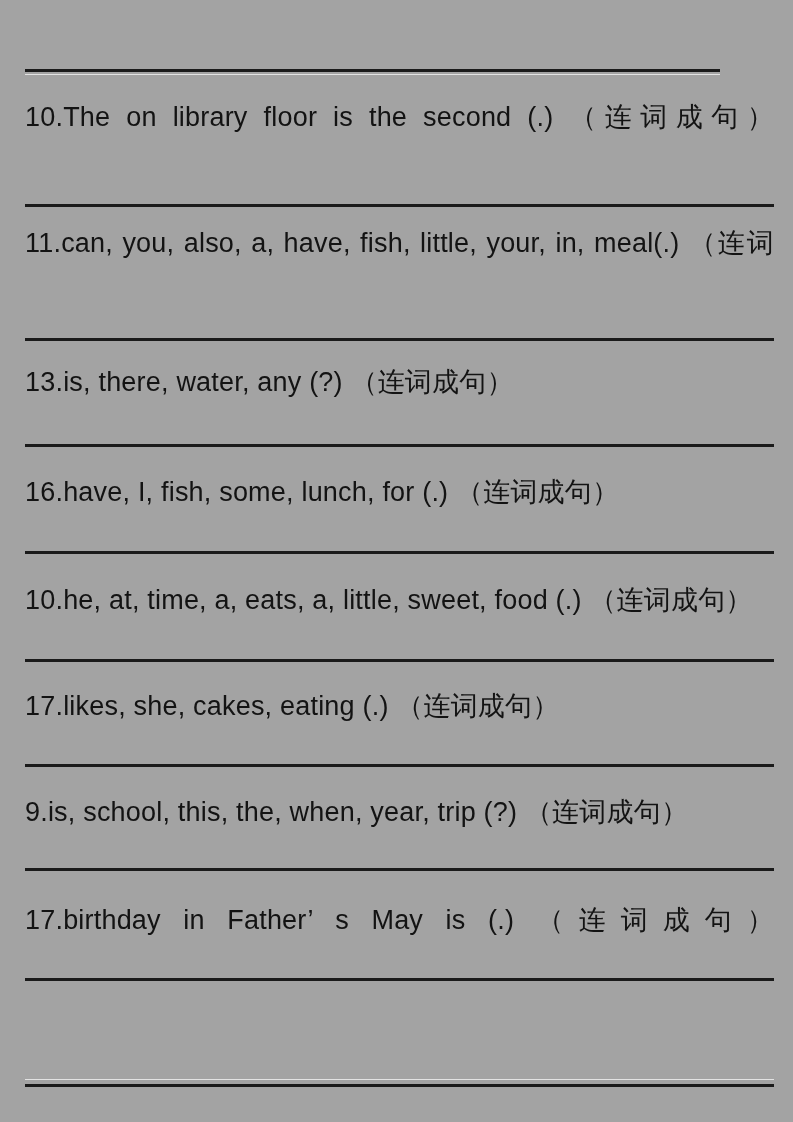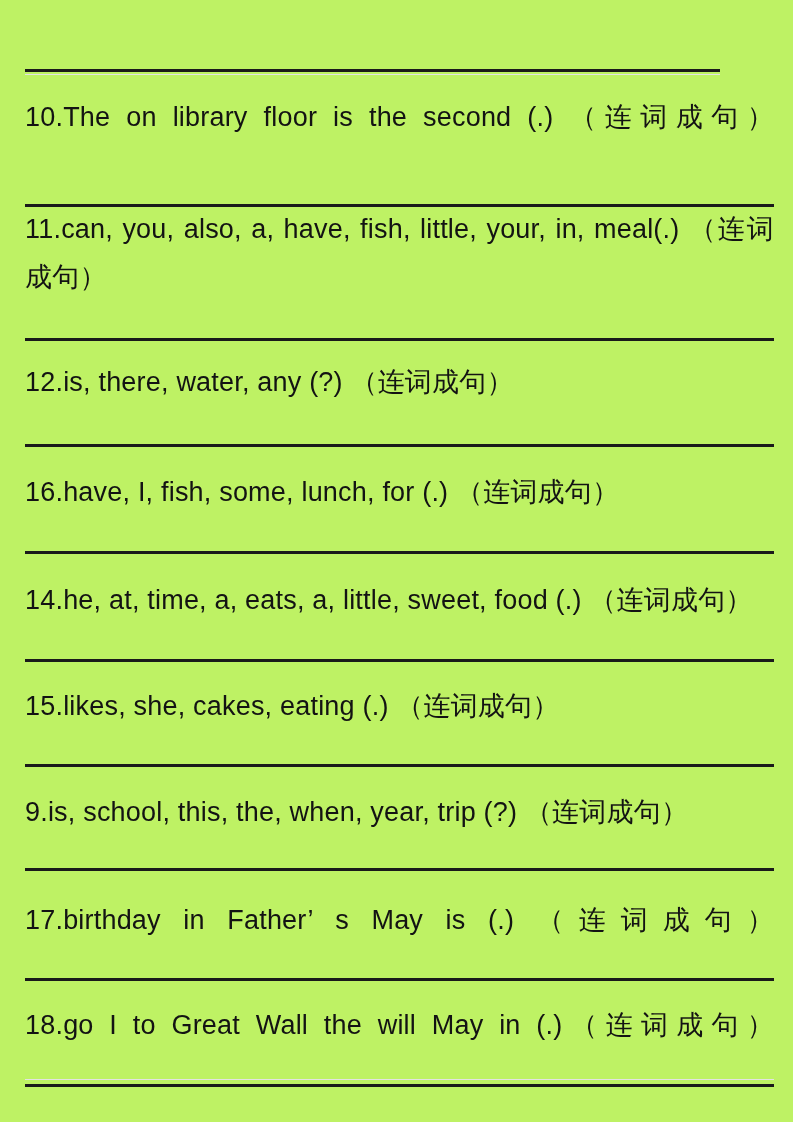"10.The on library floor is" .page { background: #bef264 -> #a3a3a3 }
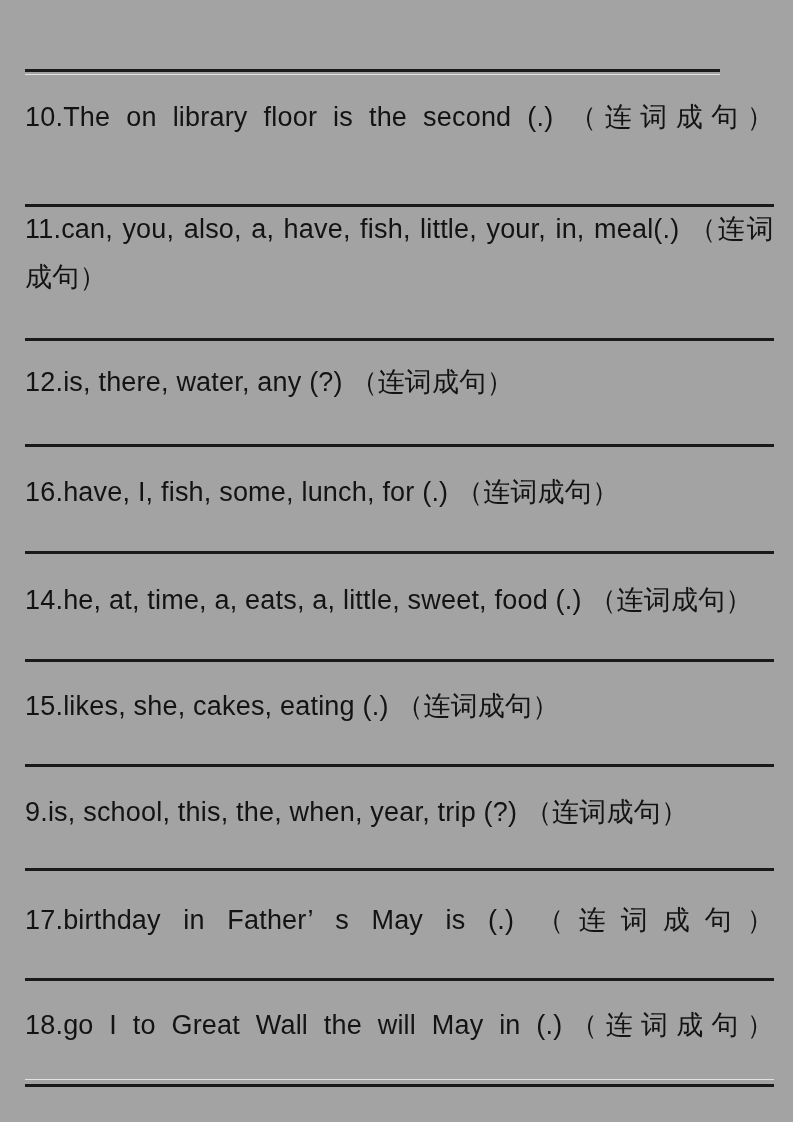"11.can, you, also, a, have," div.exercise-line { top: 206px -> 220px }
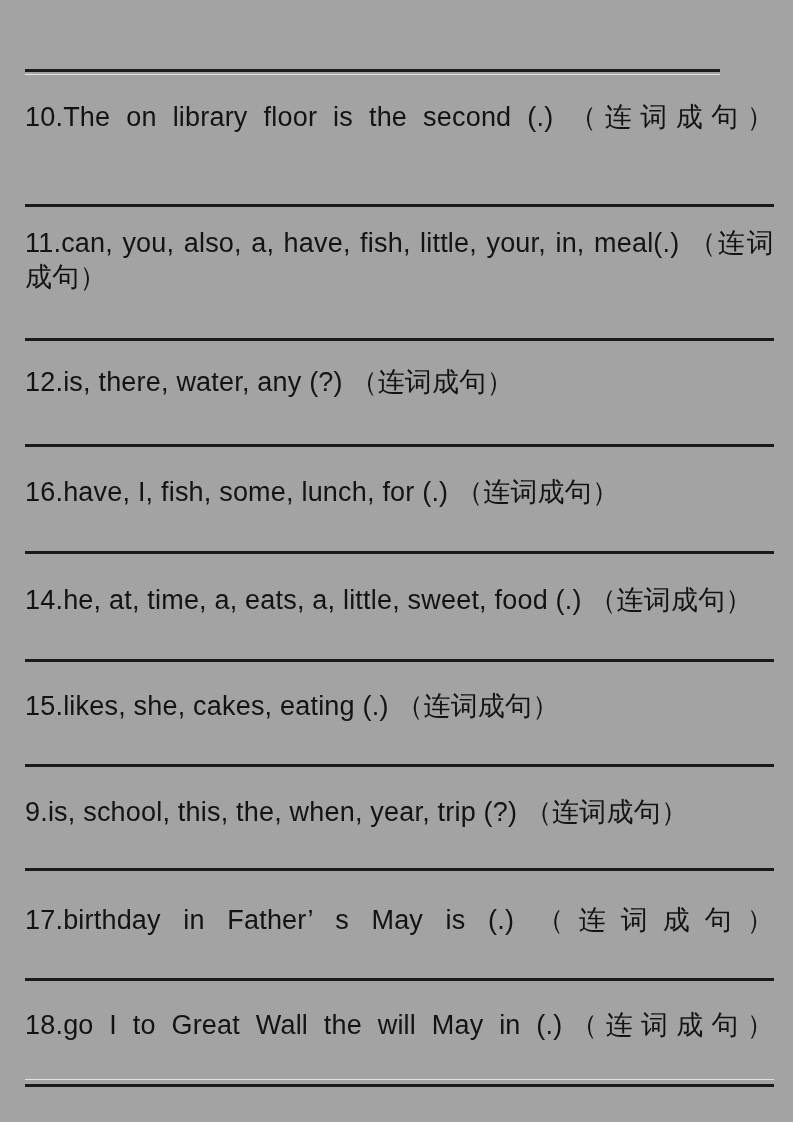"成句）" div.exercise-line { html: <div>成句）</div> -> none }
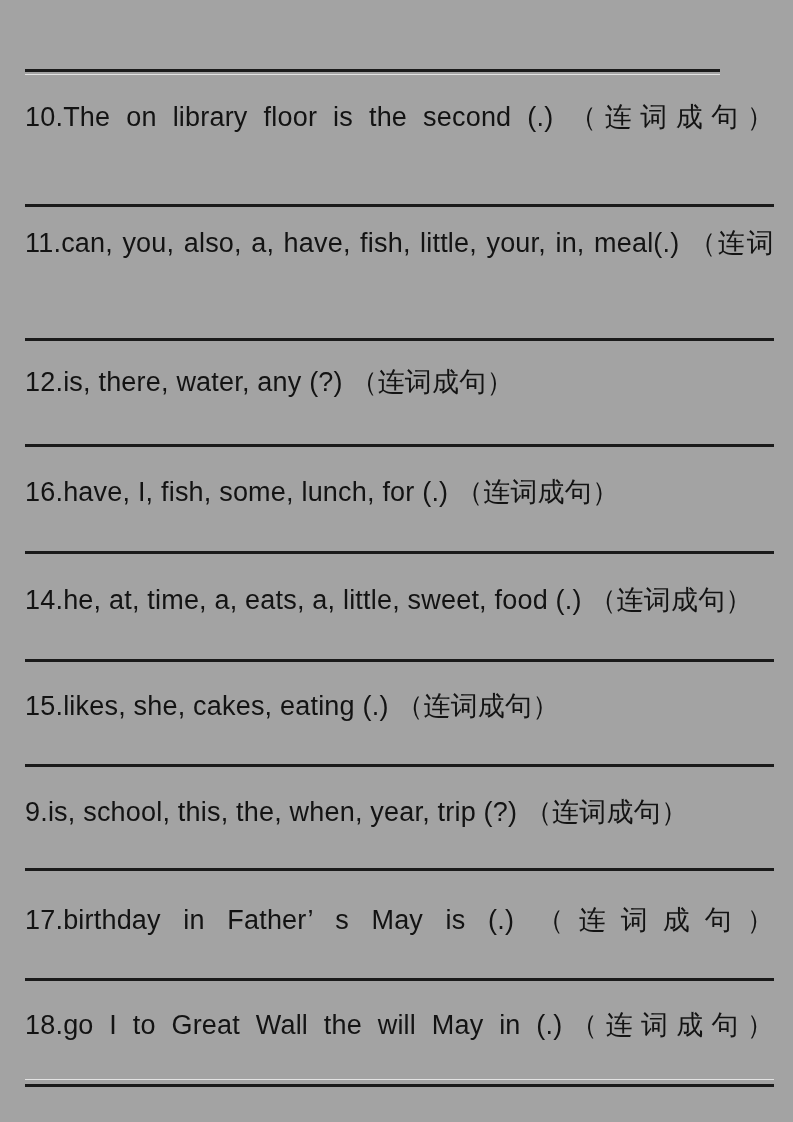"12.is, there, water, any (?)" div.exercise-line { text: 12.is -> 13.is }
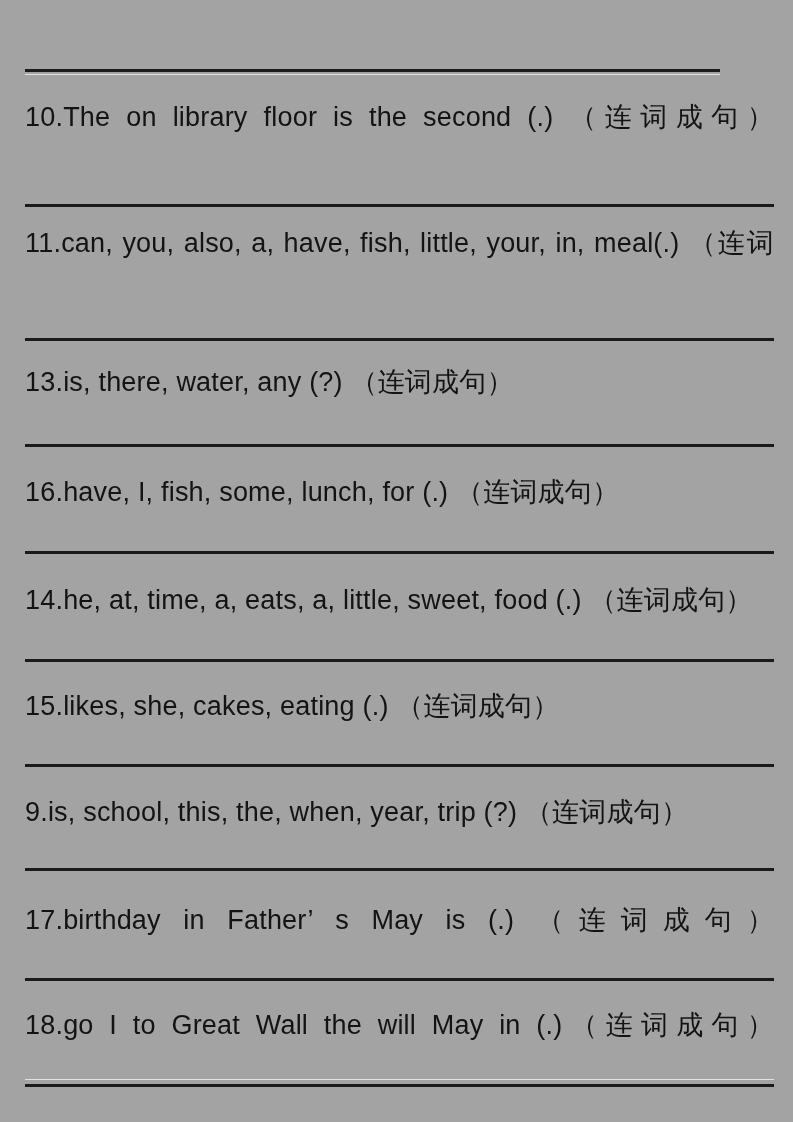"14.he, at, time, a, eats," div.exercise-line { text: 14.he -> 10.he }
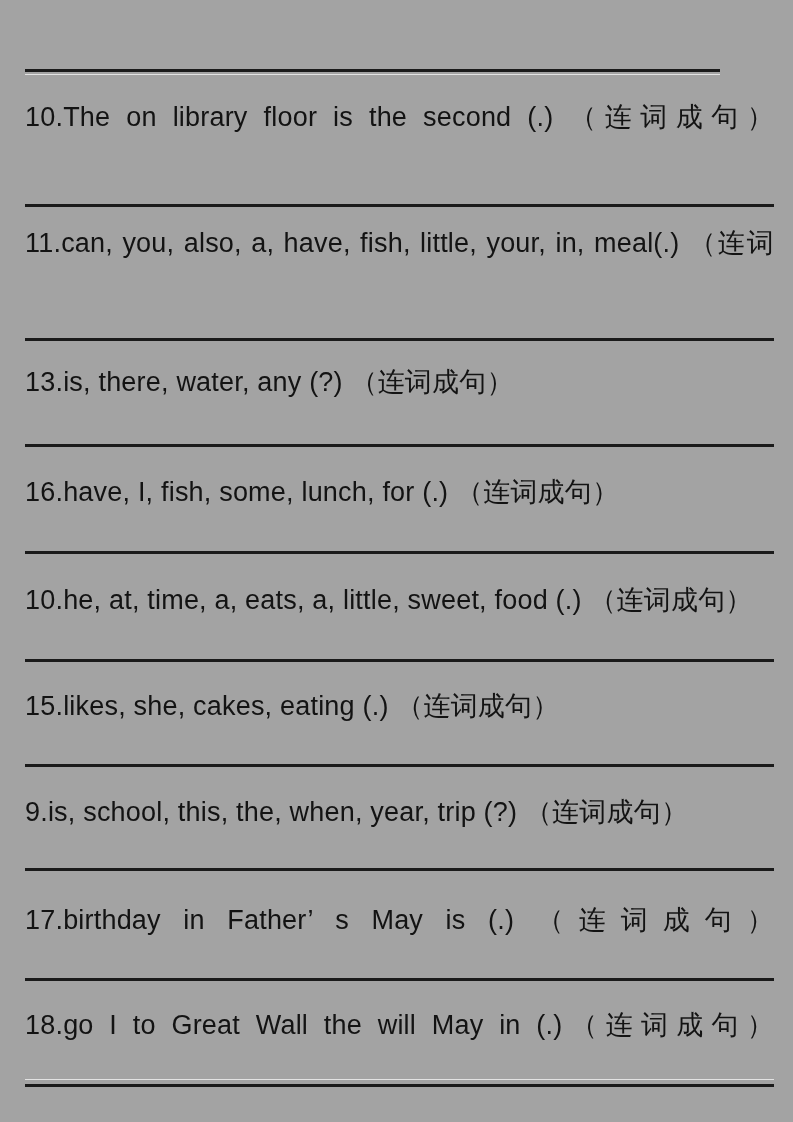"15.likes, she, cakes, eating (.)" div.exercise-line { text: 15.likes -> 17.likes }
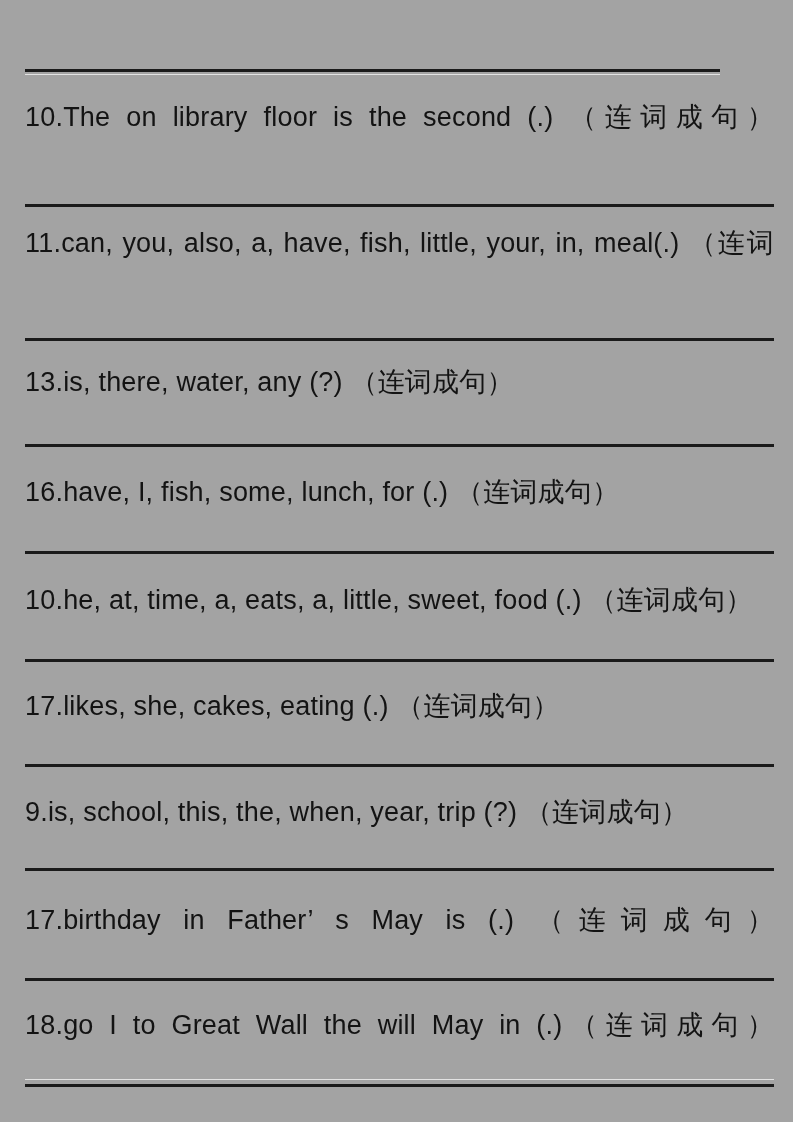"18.go I to Great Wall" div.exercise-line { html: <div>18.go I to Great Wall the will May in (.)（连词成句）</div> -> none }
